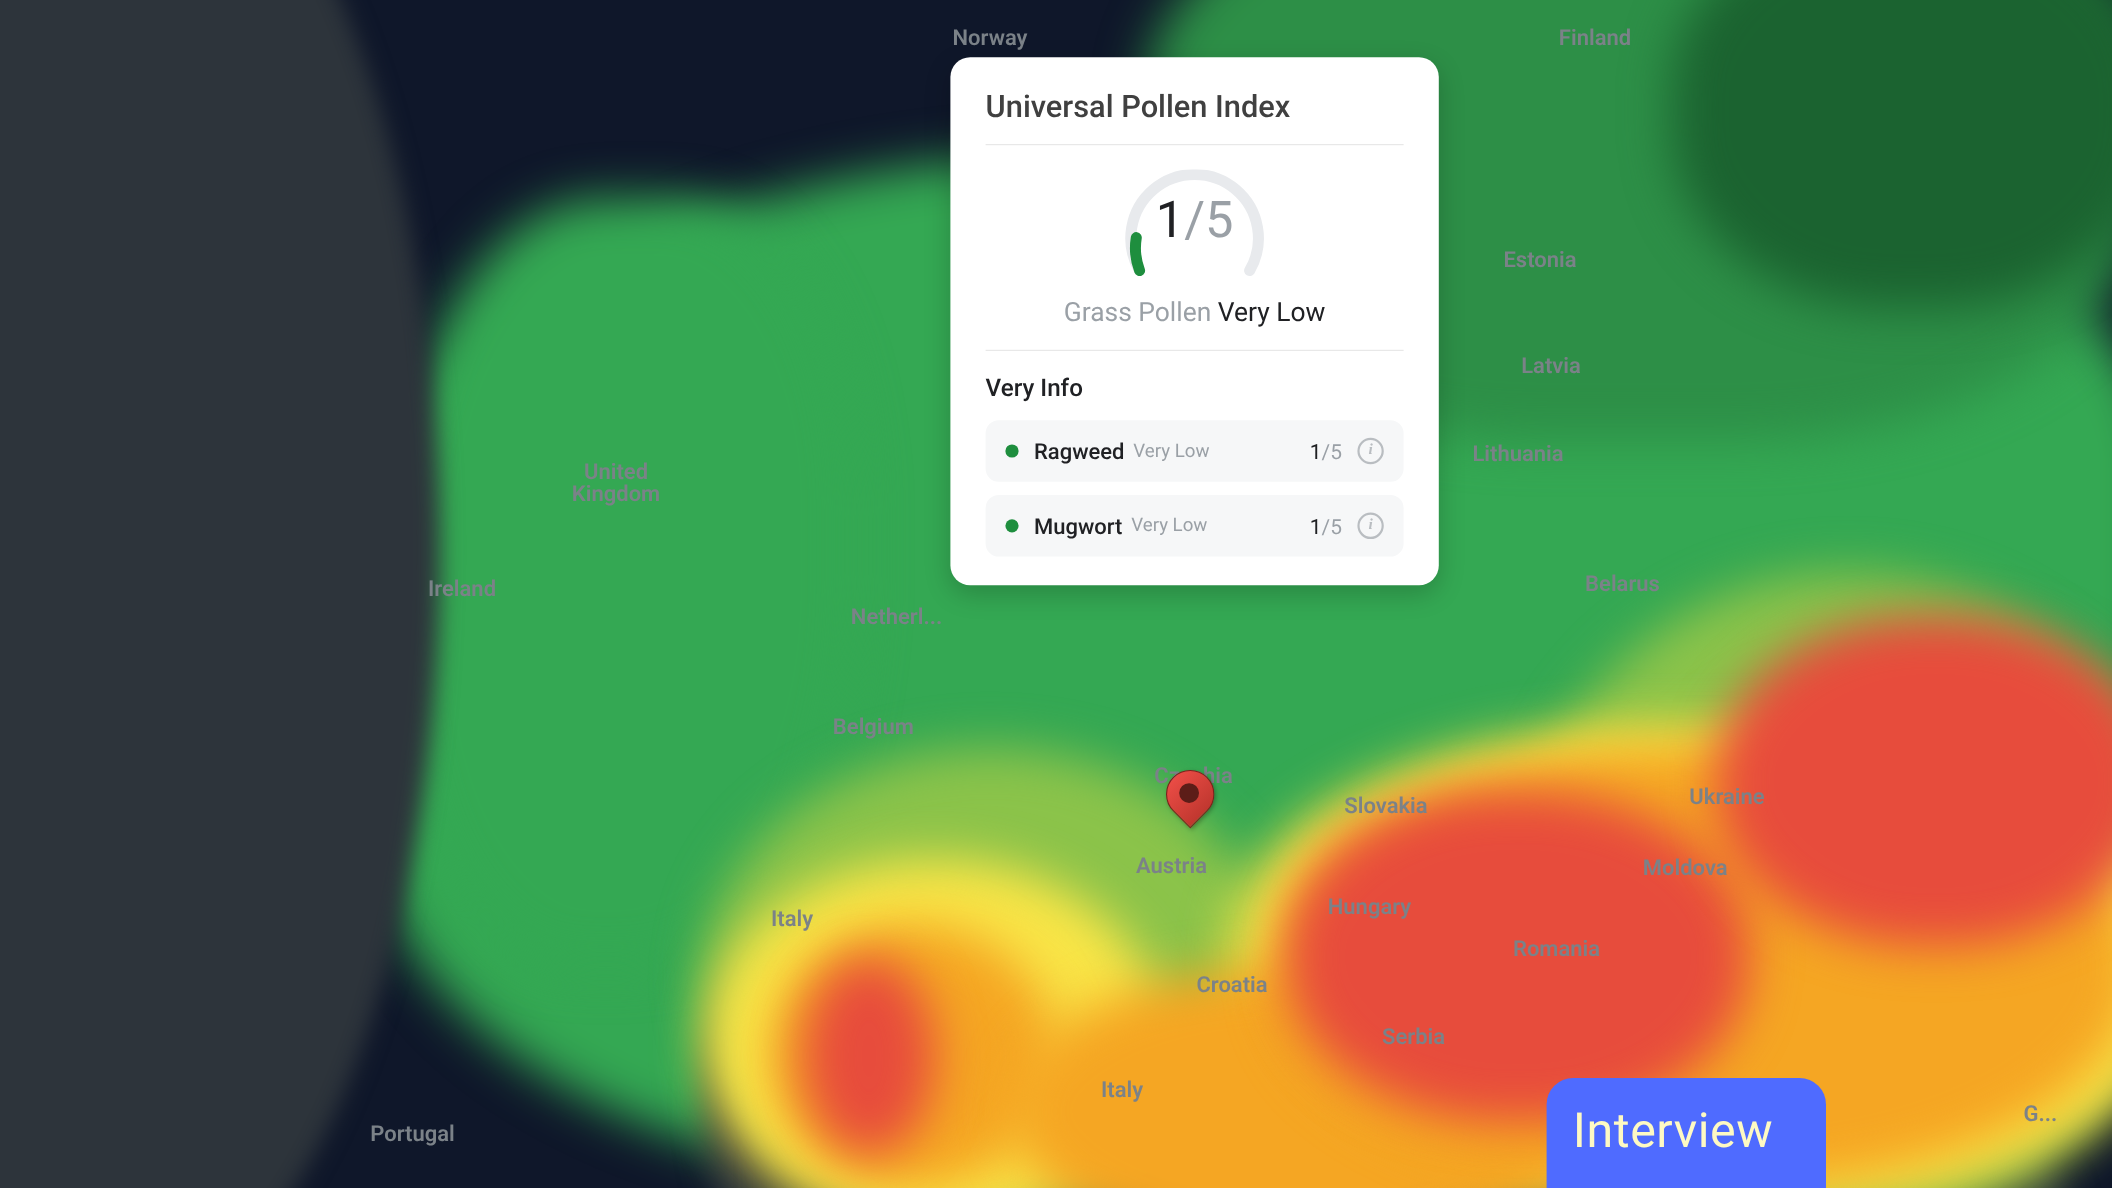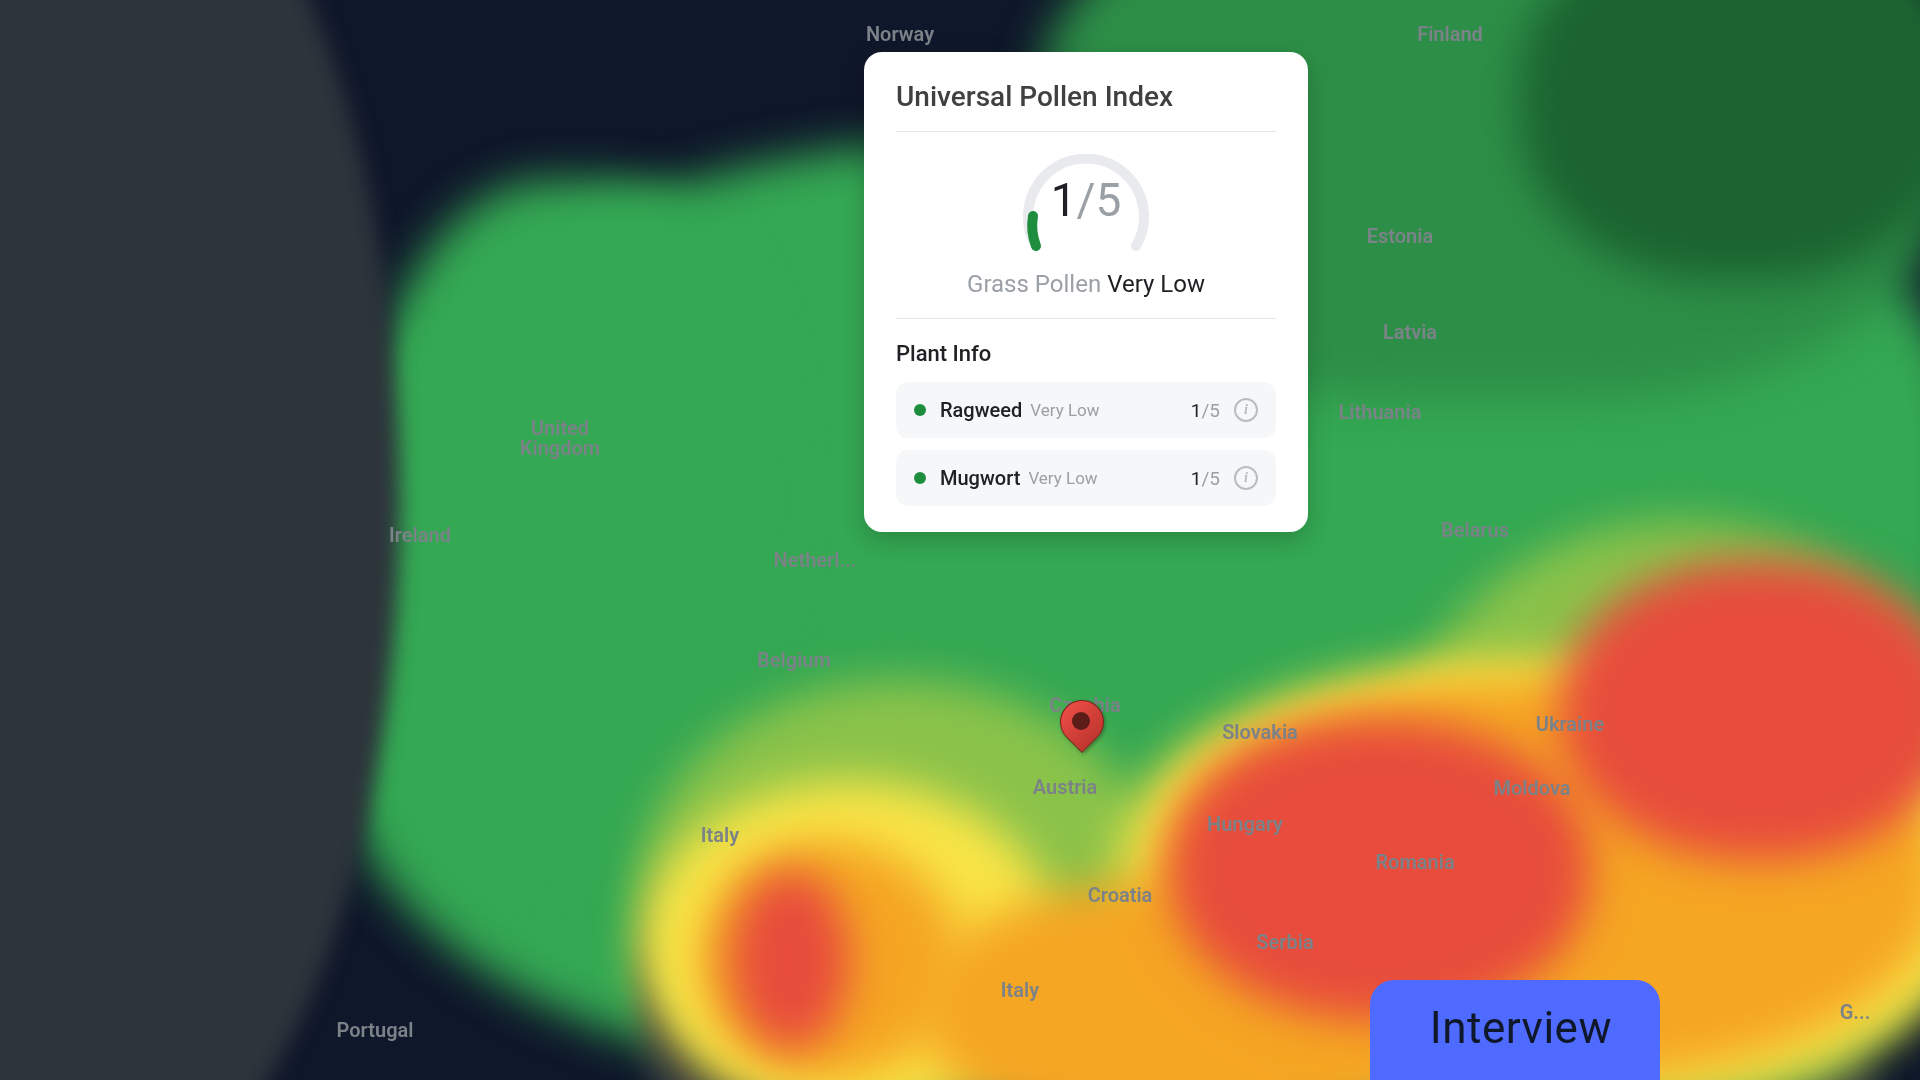"Plant Info" div.section-title { text: Plant -> Very }
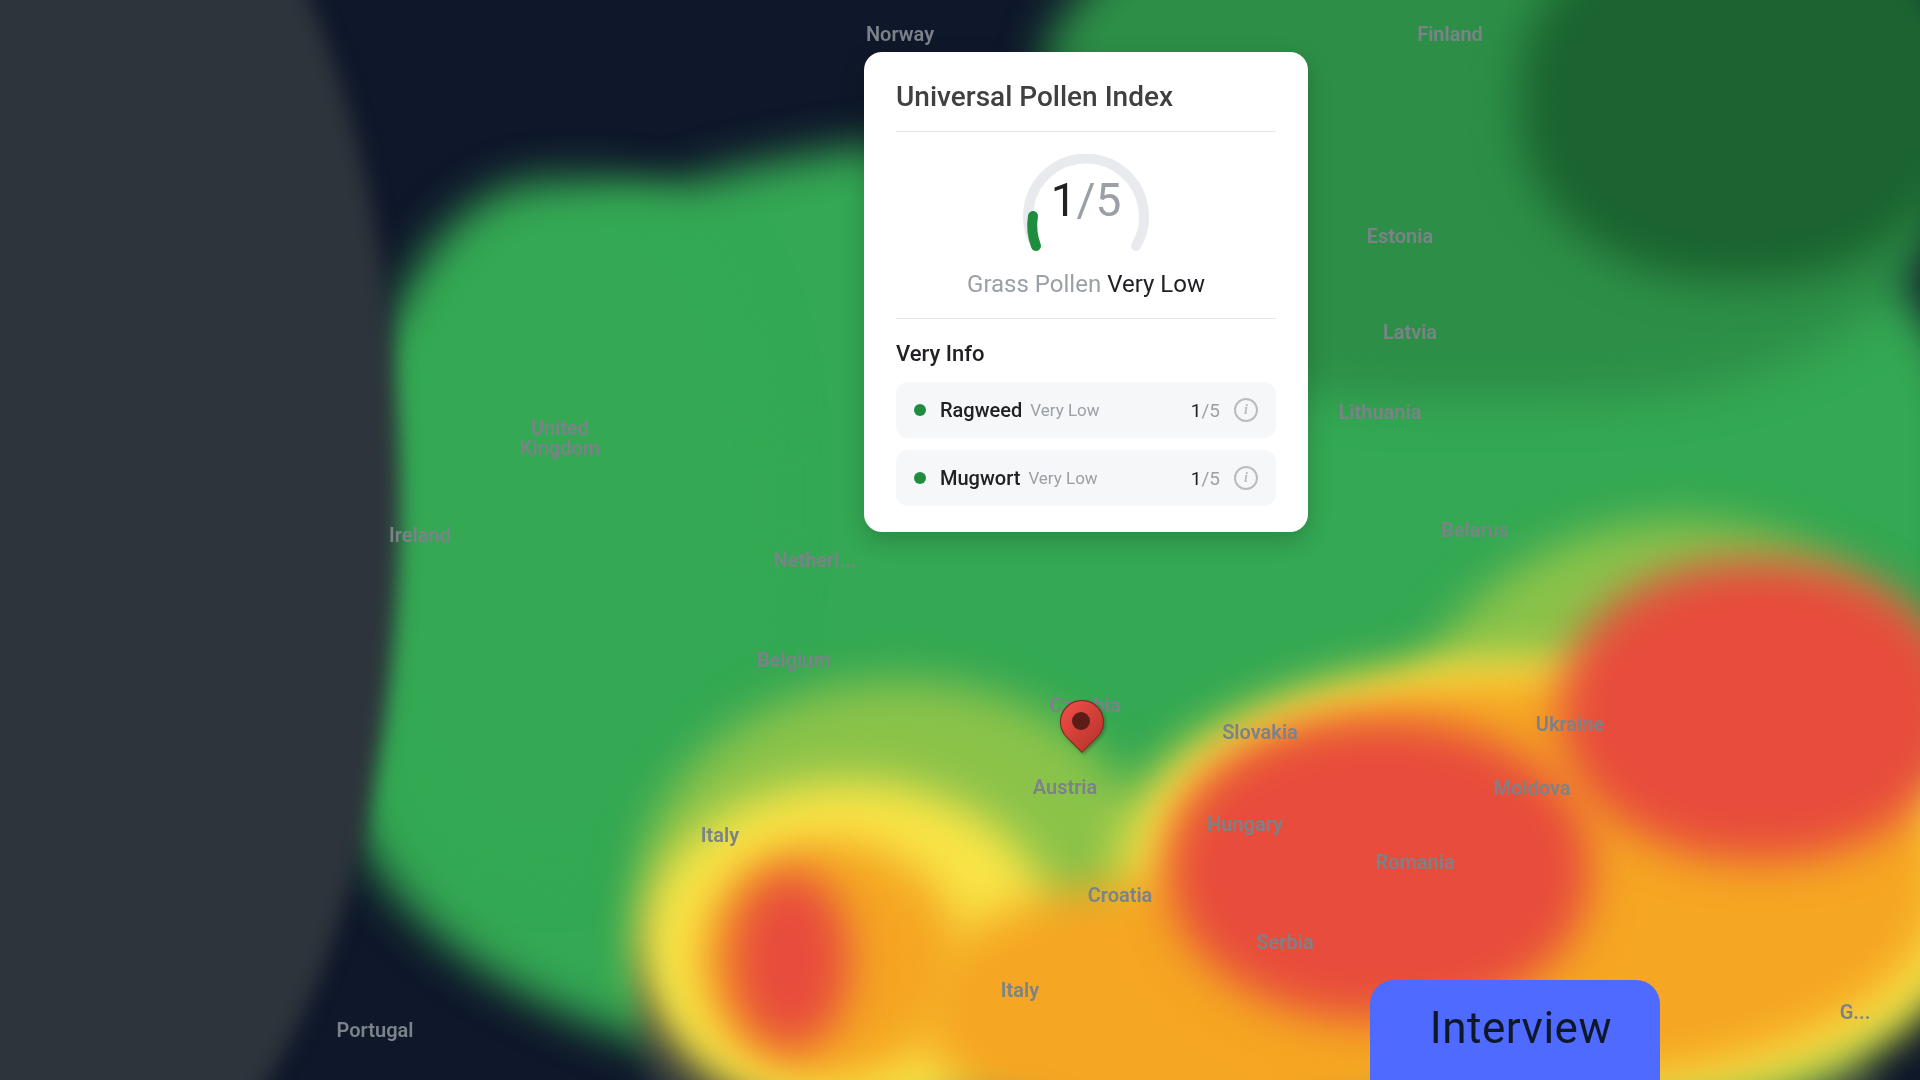"Interview" .interview-btn { color: #0f172a -> #fef9c3; padding: 22px 48px 26px 60px -> 22px 48px 26px 24px }
